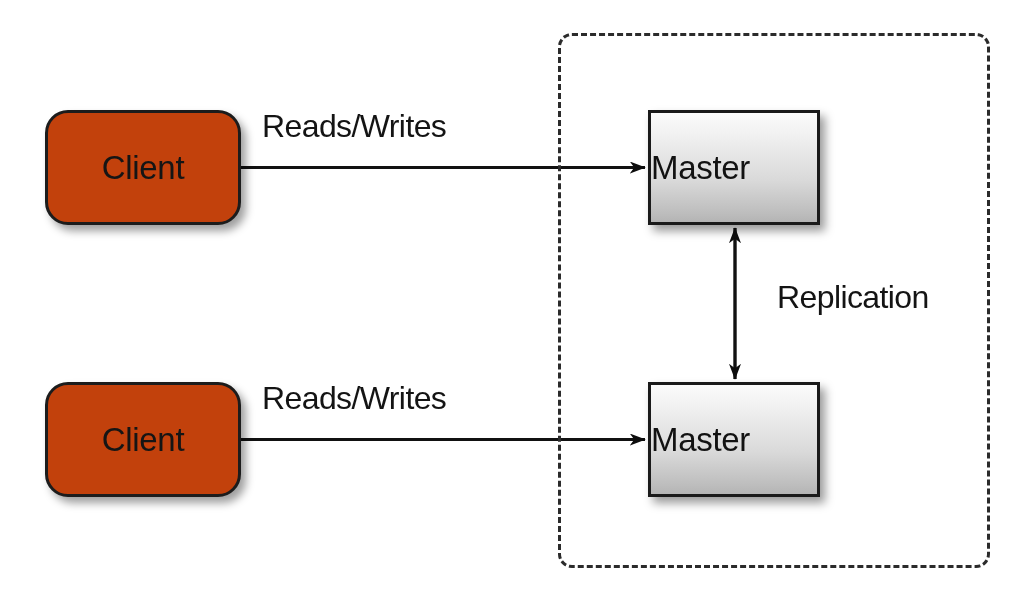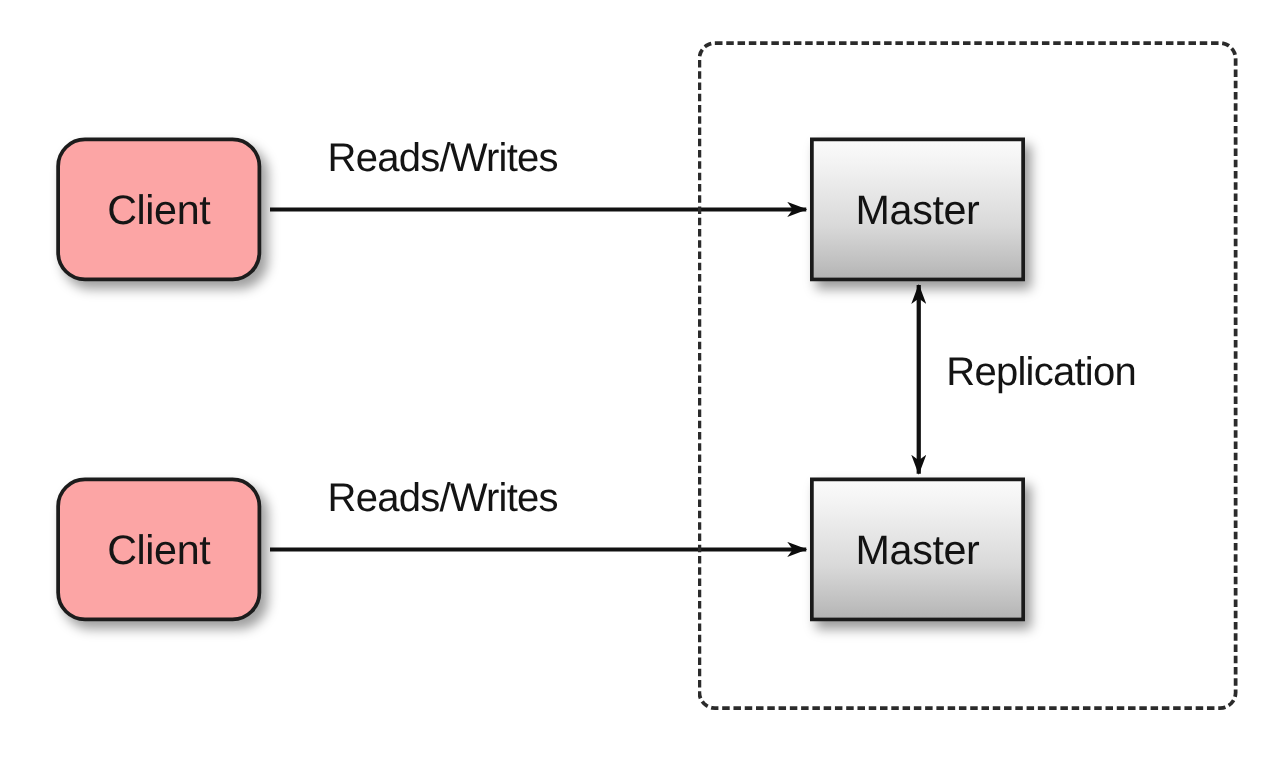"Client" .client-box { background: #fca5a5 -> #c2410c; width: 164px -> 196px }
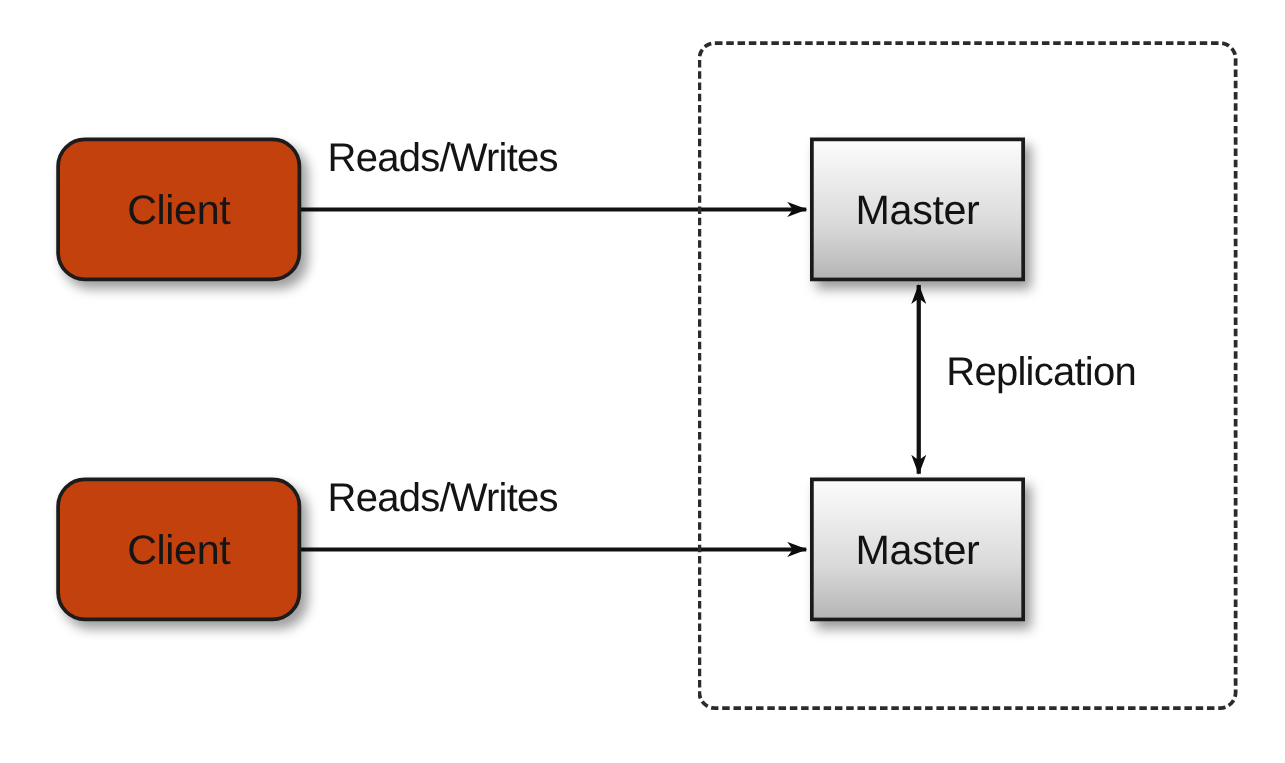"Master" .master-box { justify-content: center -> none }
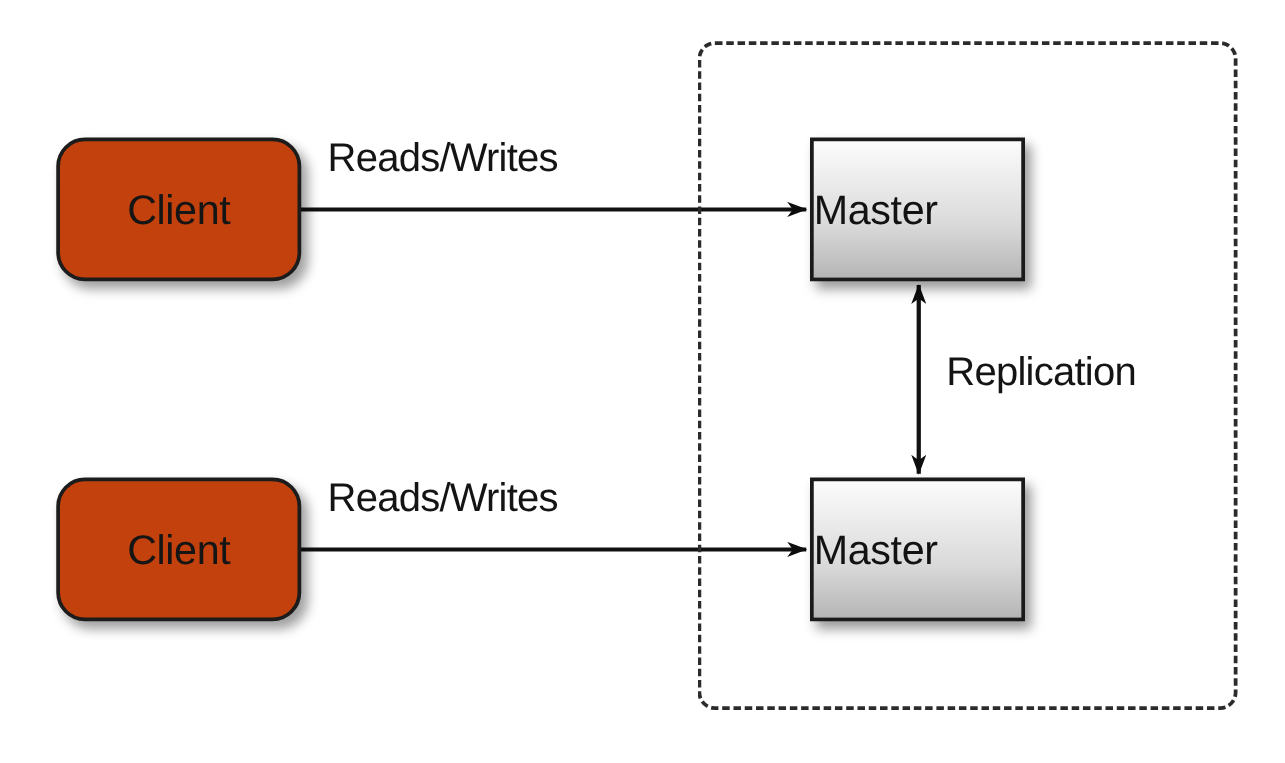"Replication" #label-repl { left: 757px -> 777px }
